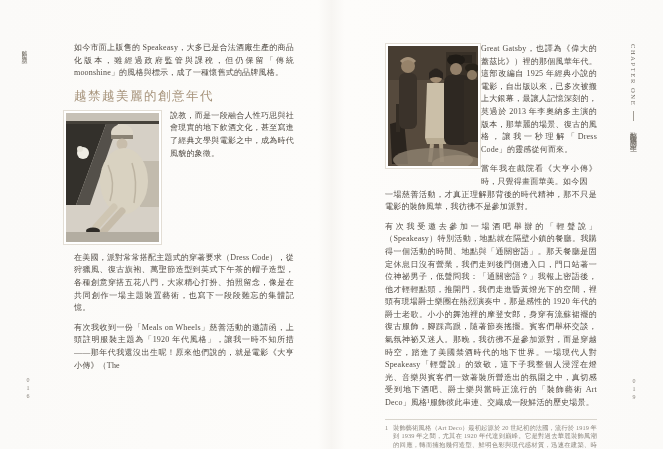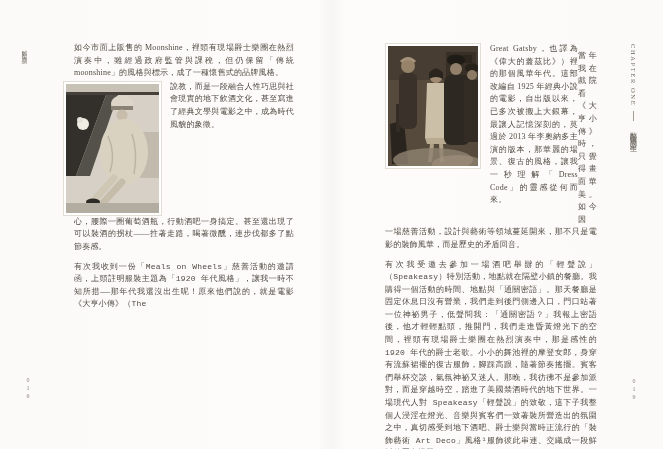"如今市面上販售的" p.body-text { text: Moonshine，裡頭有現場爵士樂團在熱烈演奏中 -> Speakeasy，大多已是合法酒廠生產的商品化版本 }
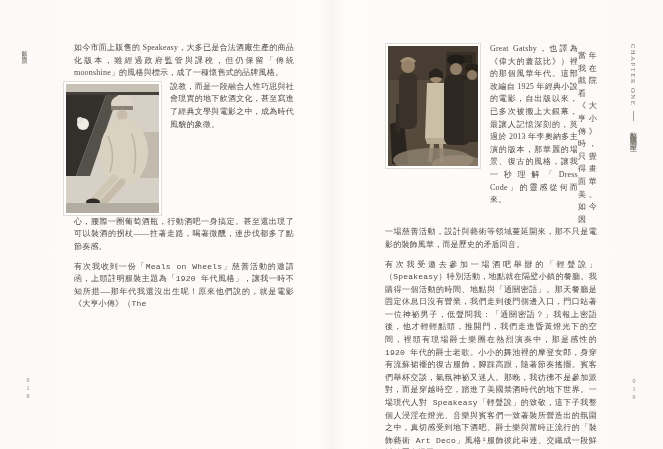"Great Gatsby，也譯為《偉大的蓋茲比》）裡的那個風華年代。這部改編自" .side-col-r { flex-direction: row -> column; margin-left: 9px -> none }
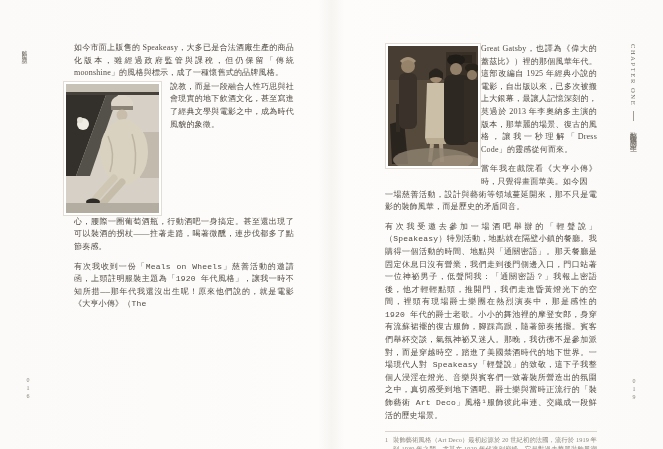"越禁越美麗的創意年代" h2.section-heading { html: none -> <h2>越禁越美麗的創意年代</h2> }
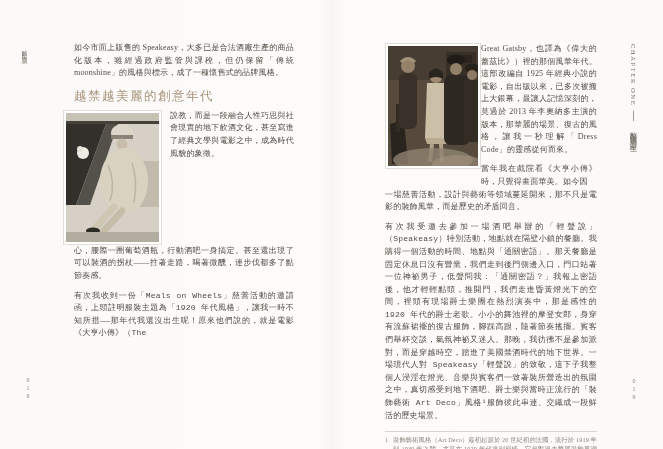"當年我在戲院看《大亨小傳》時，只覺得畫面華美。如今因" .para-gap { font-family: Liberation Mono, monospace -> none }
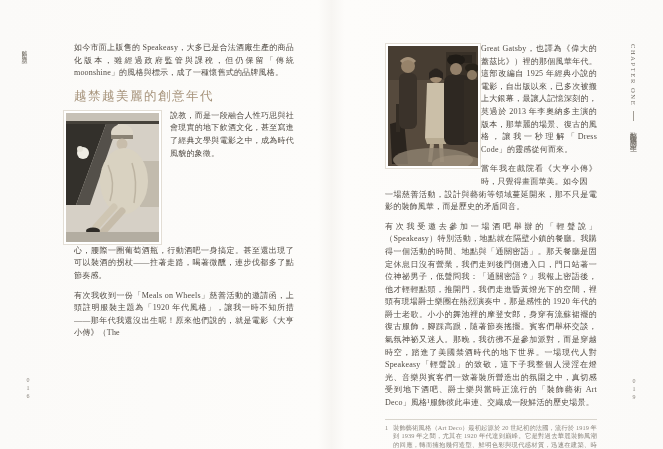"一場慈善活動，設計與藝術等領域蔓延開來，那不只是電影的裝飾風華，而是歷史的矛盾回" p.body-text { text: 設計與藝術等領域蔓延開來，那不只是電影的裝飾風華，而是歷史的矛盾回音 -> 才真正理解那背後的時代精神，那不只是電影的裝飾風華，我彷彿不是參加派對 }
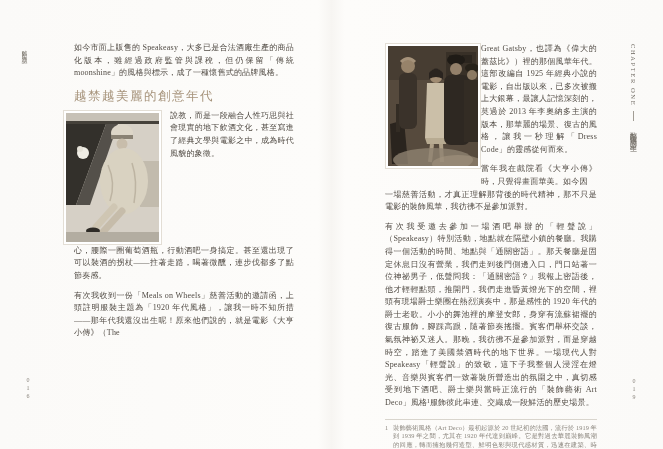"心，腰際一圈葡萄酒瓶，行動酒吧一身搞定。甚至還出現了可以裝酒的拐杖——拄著走路，" p.body-text { html: <p>心，腰際一圈葡萄酒瓶，行動酒吧一身搞定。甚至還出現了可以裝酒的拐杖——拄著走路，喝著微醺，連步伐都多了點節奏感。</p> -> none }
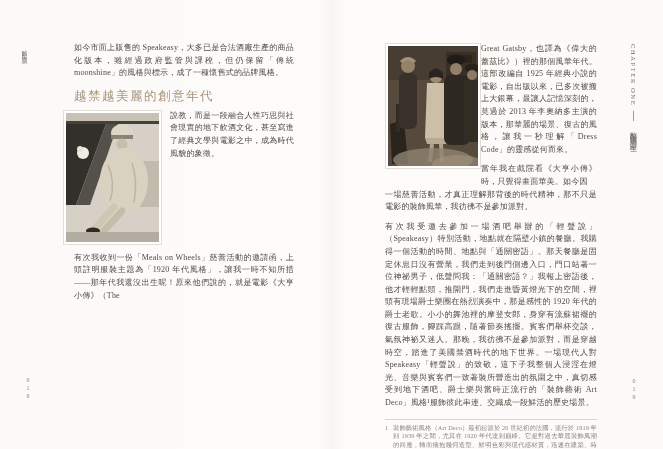"在美國，派對常常搭配主題式的穿著要求（Dress" p.body-text { html: none -> <p>在美國，派對常常搭配主題式的穿著要求（Dress Code），從狩獵風、復古旗袍、萬聖節造型到英式下午茶的帽子造型，各種創意穿搭五花八門，大家精心打扮、拍照留念，像是在共同創作一場主題裝置藝術，也寫下一段段難忘的集體記憶。</p> }
